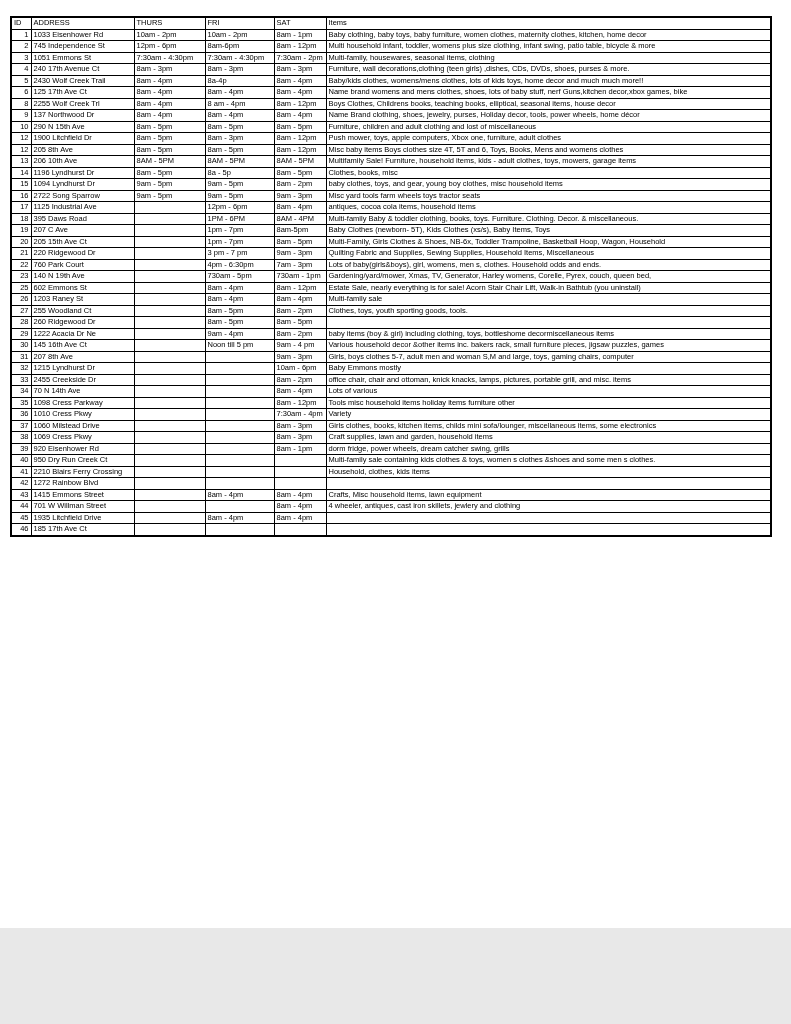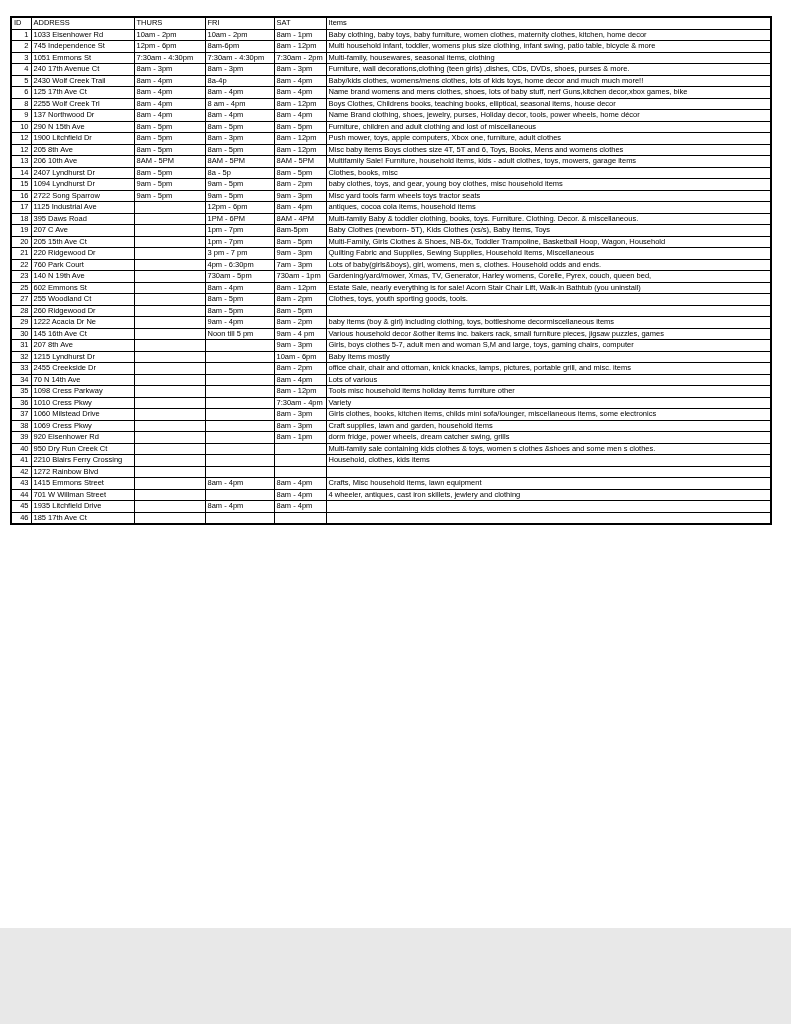"2407 Lyndhurst Dr" td.c-address { text: 2407 -> 1196 }
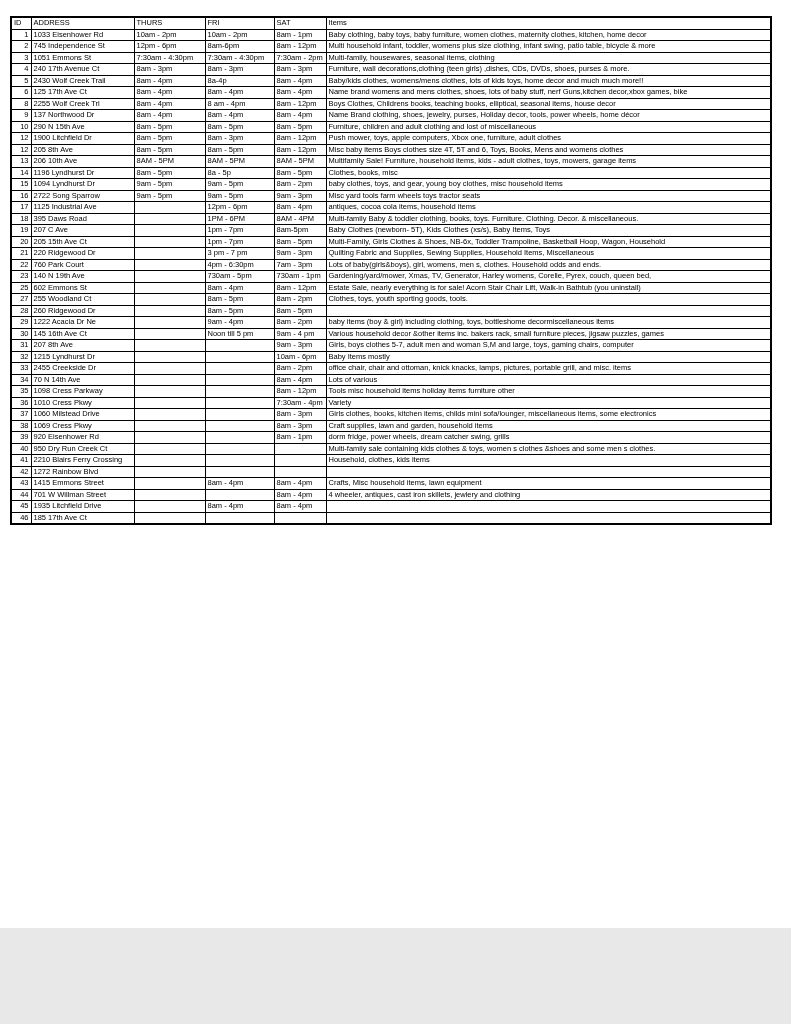"26" tr { html: none -> <tr> <td>26</td> <td>1203 Raney St</td> <td></td> <td>8am - 4pm</td> <td>8am - 4pm</td> <td>Multi-family sale</td> </tr> }
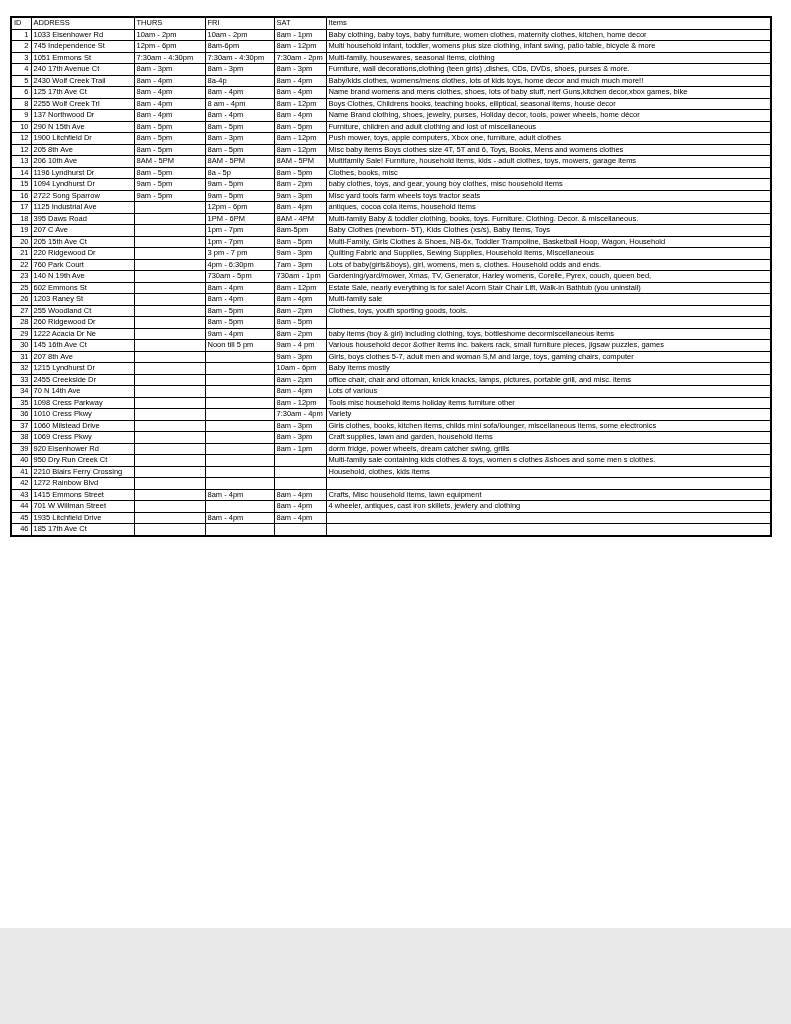"Baby Items mostly" td.c-items { text: Items -> Emmons }
